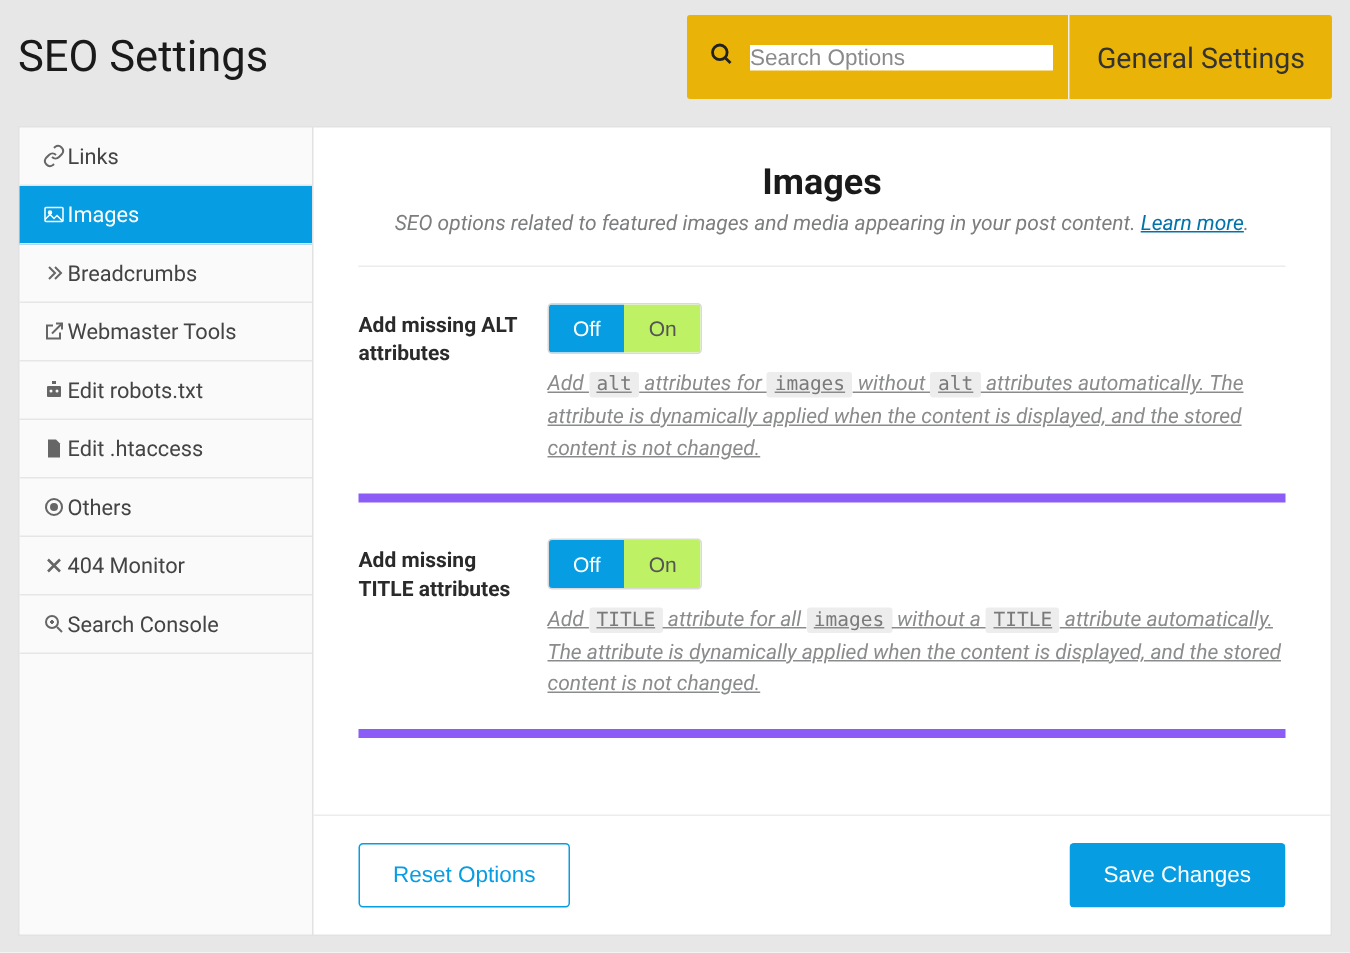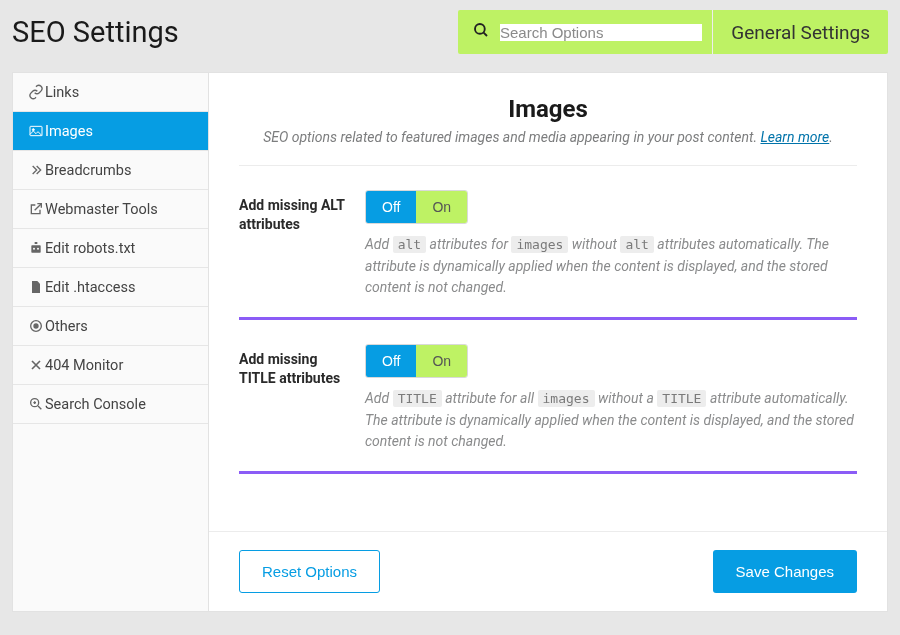"Search Options" .search-wrap { background: #bef264 -> #eab308; height: 44px -> 56px }
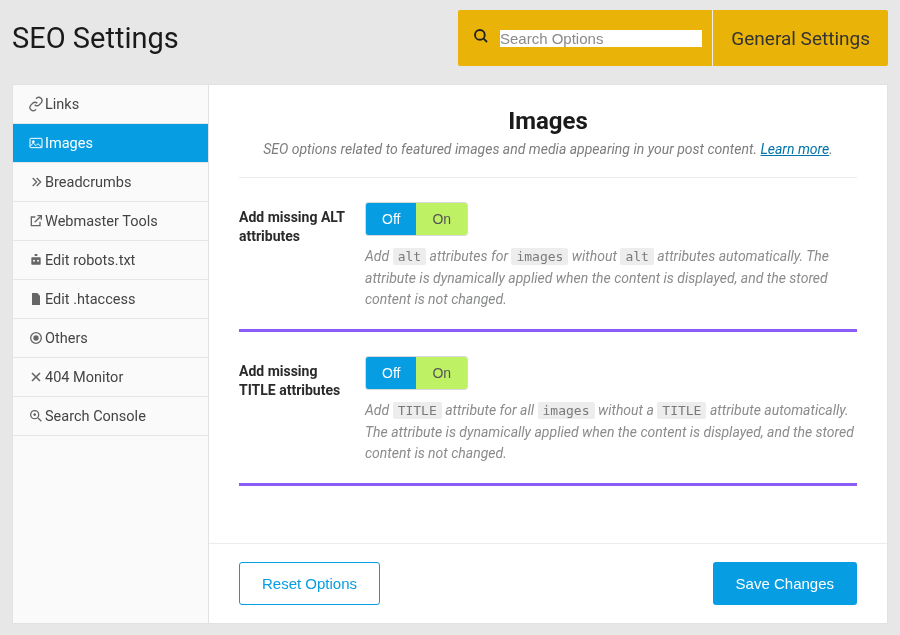"Add missing ALT attributes" .field { border-bottom: 3px solid #8b5cf6 -> 6px solid #8b5cf6 }
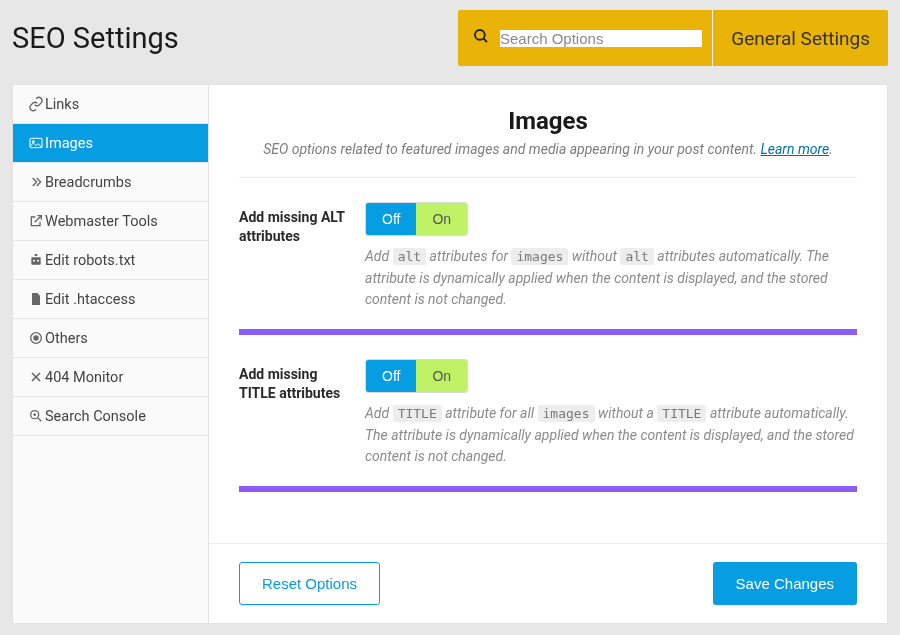"Add alt attributes for images" .desc { text-decoration: none -> underline }
